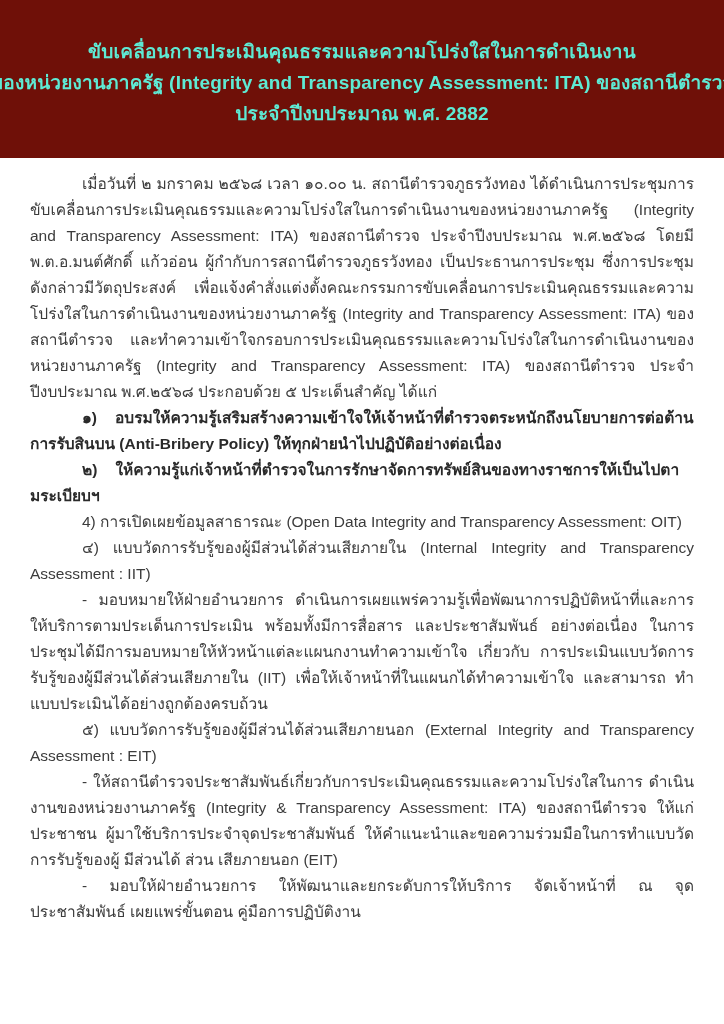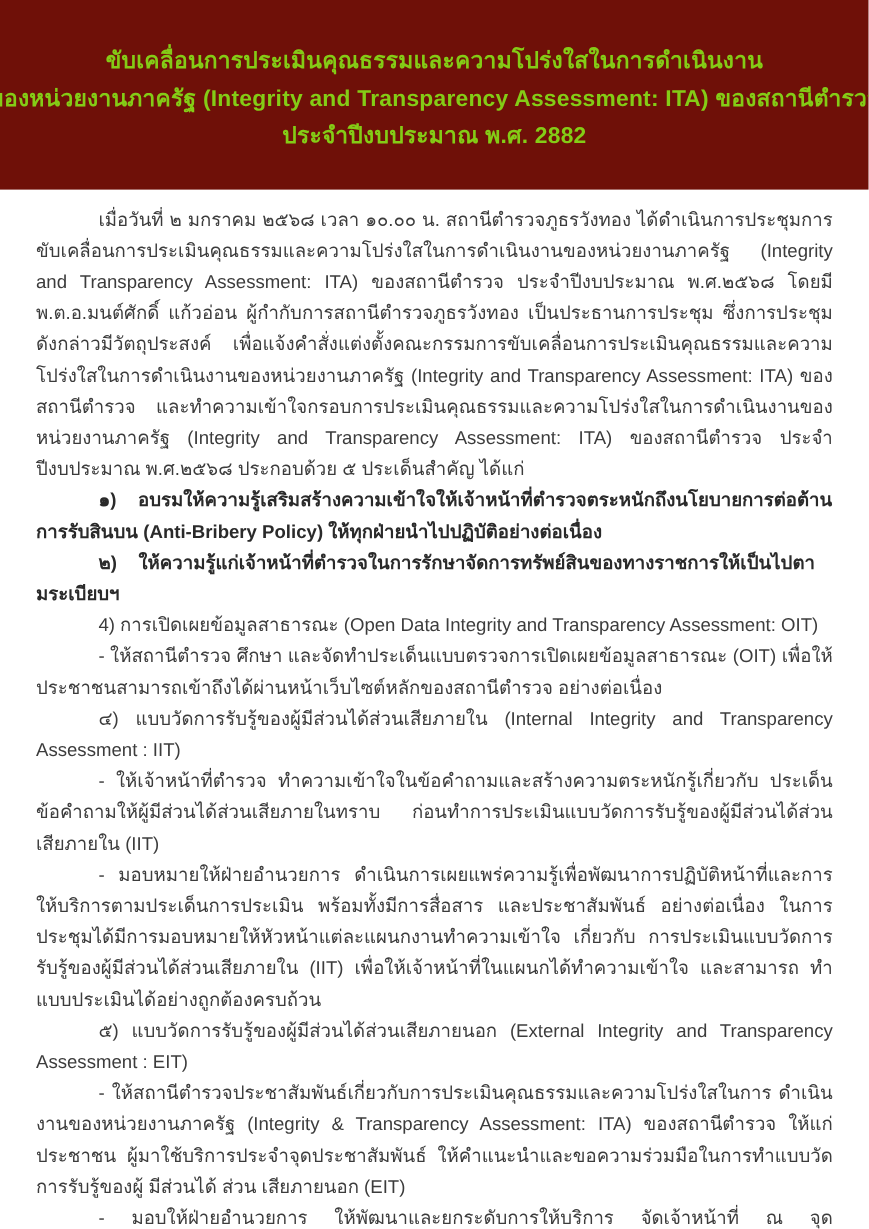"ขับเคลื่อนการประเมินคุณธรรมและความโปร่งใ" .header-banner .title-line { color: #84cc16 -> #5eead4 }
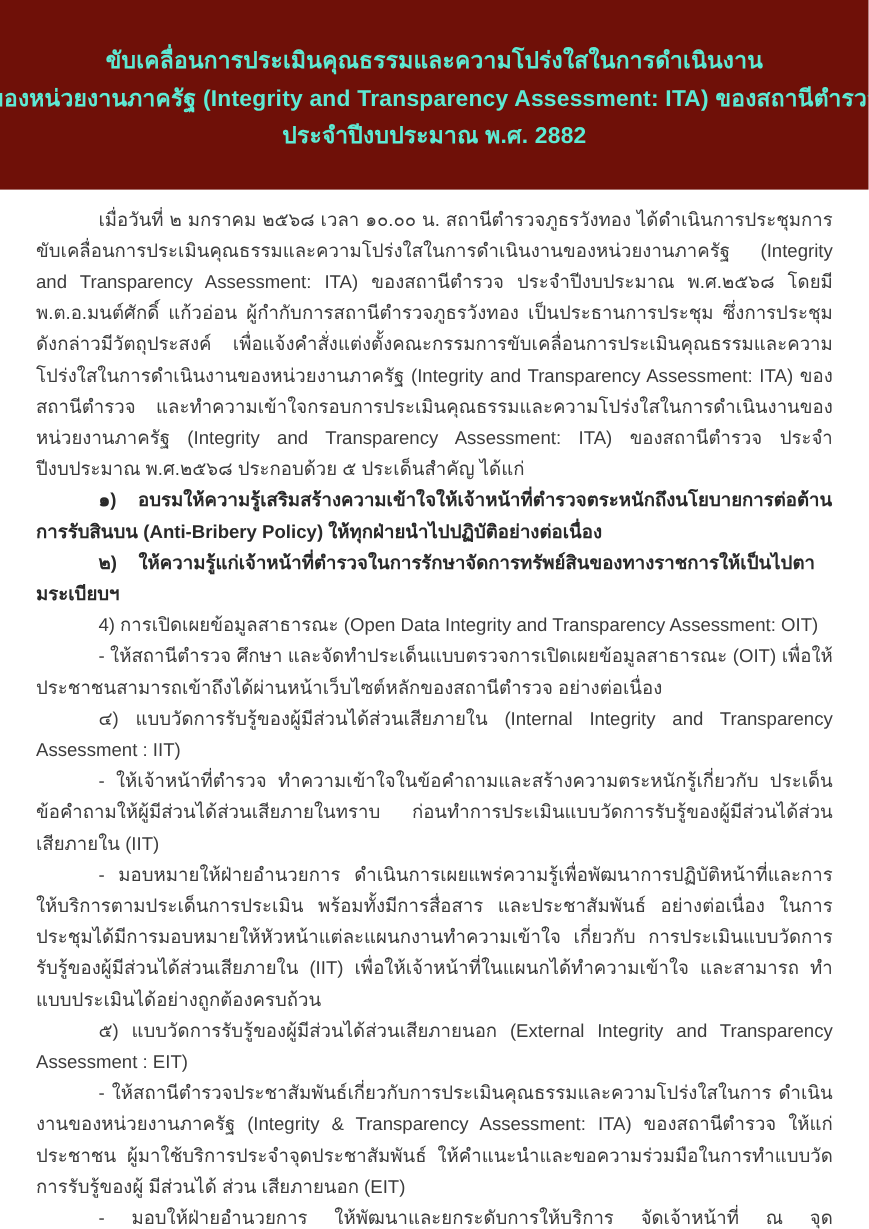"- ให้สถานีตำรวจ ศึกษา" p.para { html: <p>- ให้สถานีตำรวจ ศึกษา และจัดทำประเด็นแบบตรวจการเปิดเผยข้อมูลสาธารณะ (OIT) เพื่อให้ประชาชนสามารถเข้าถึงได้ผ่านหน้าเว็บไซต์หลักของสถานีตำรวจ อย่างต่อเนื่อง</p> -> none }
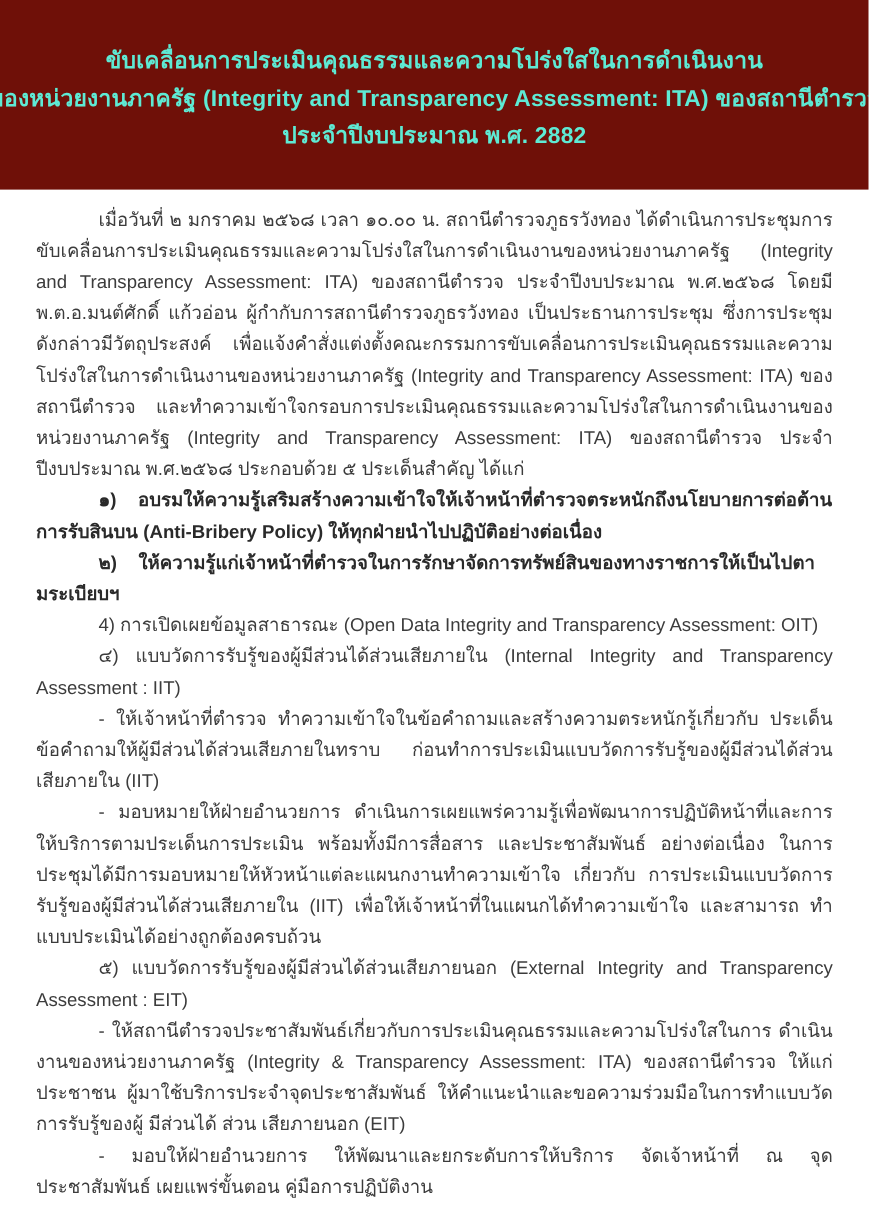"- ให้เจ้าหน้าที่ตำรวจ" p.para { html: <p>- ให้เจ้าหน้าที่ตำรวจ ทำความเข้าใจในข้อคำถามและสร้างความตระหนักรู้เกี่ยวกับ ประเด็น ข้อคำถามให้ผู้มีส่วนได้ส่วนเสียภายในทราบ ก่อนทำการประเมินแบบวัดการรับรู้ของผู้มีส่วนได้ส่วนเสียภายใน (IIT)</p> -> none }
